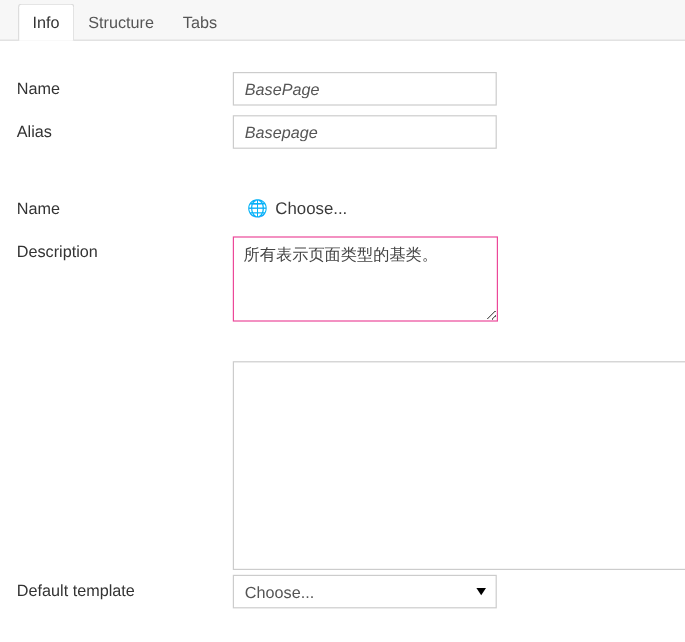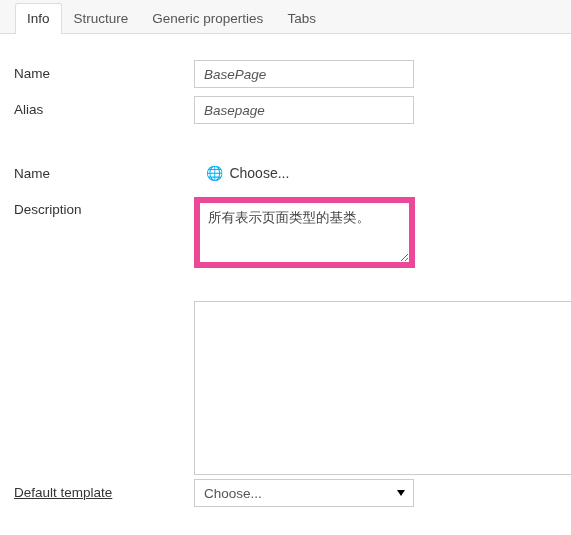"Generic properties" div.tab { html: <div>Generic properties</div> -> none }
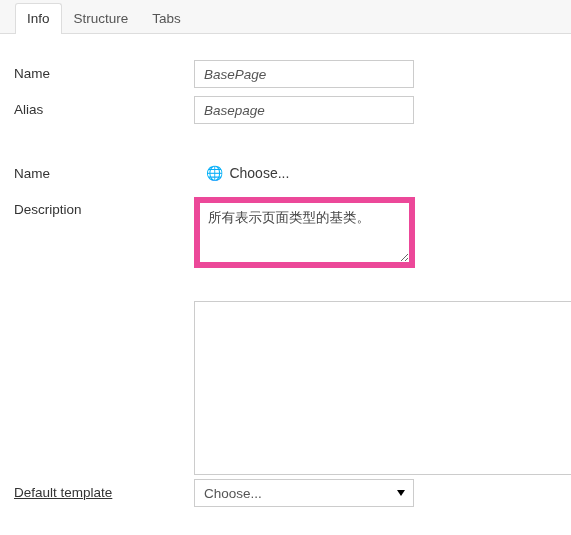"所有表示页面类型的基类。" .description-area { border: 6px solid #ec4899 -> 1px solid #ec4899 }
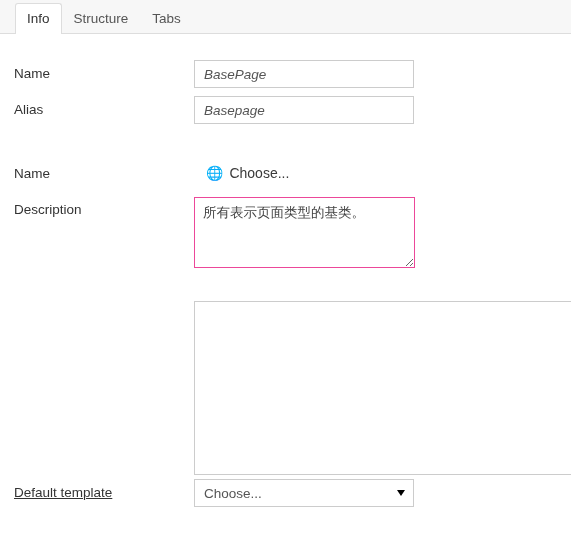"Default template" label.field-label { text-decoration: underline -> none }
